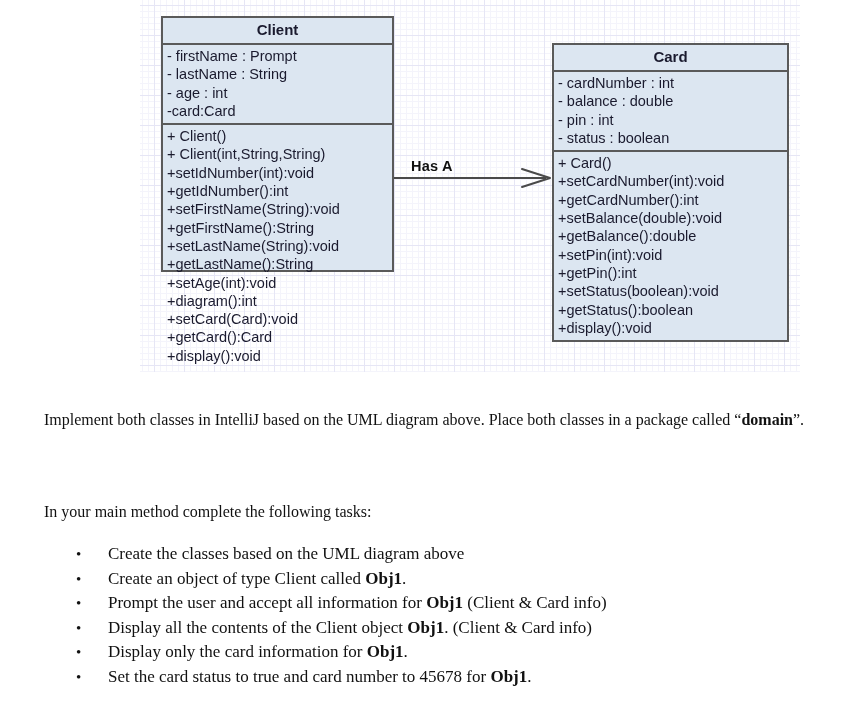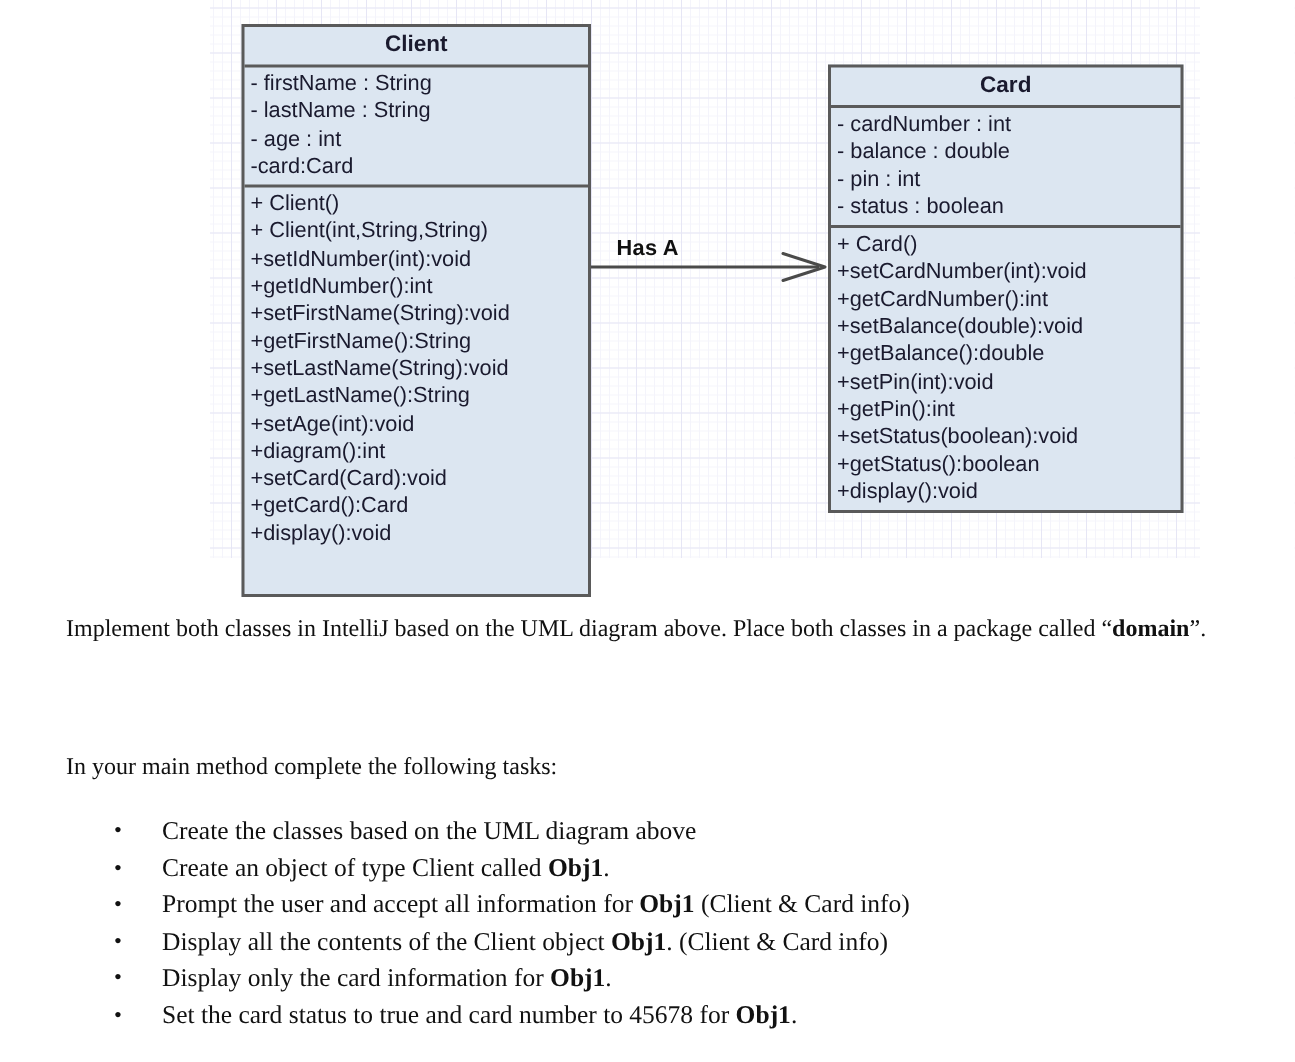"Client" #client-box { height: 382px -> 256px }
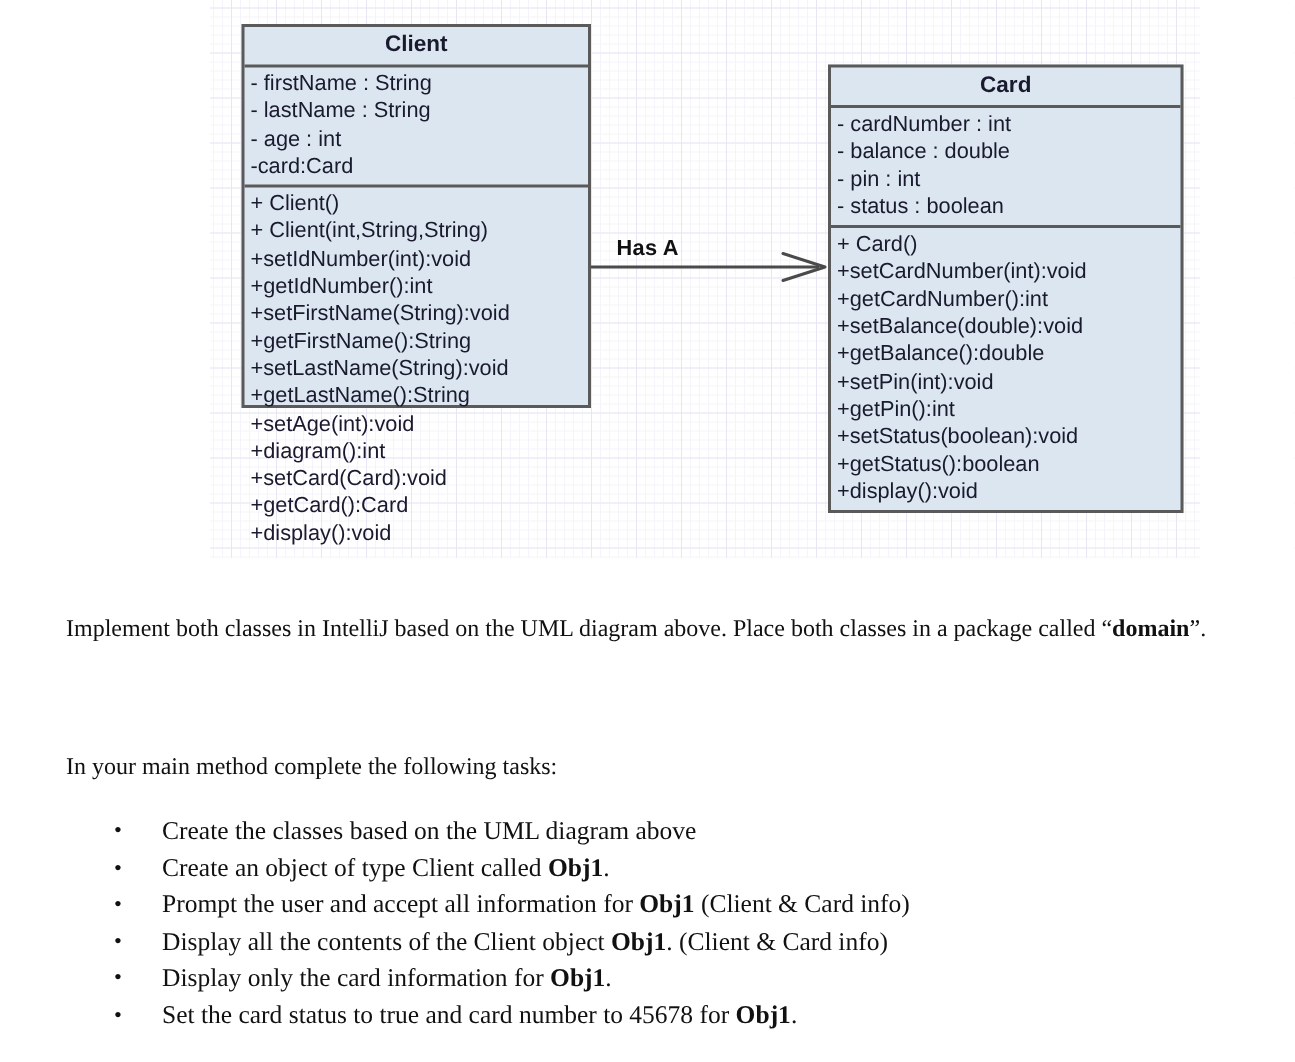"- firstName : String" div.uml-row { text: String -> Prompt }
